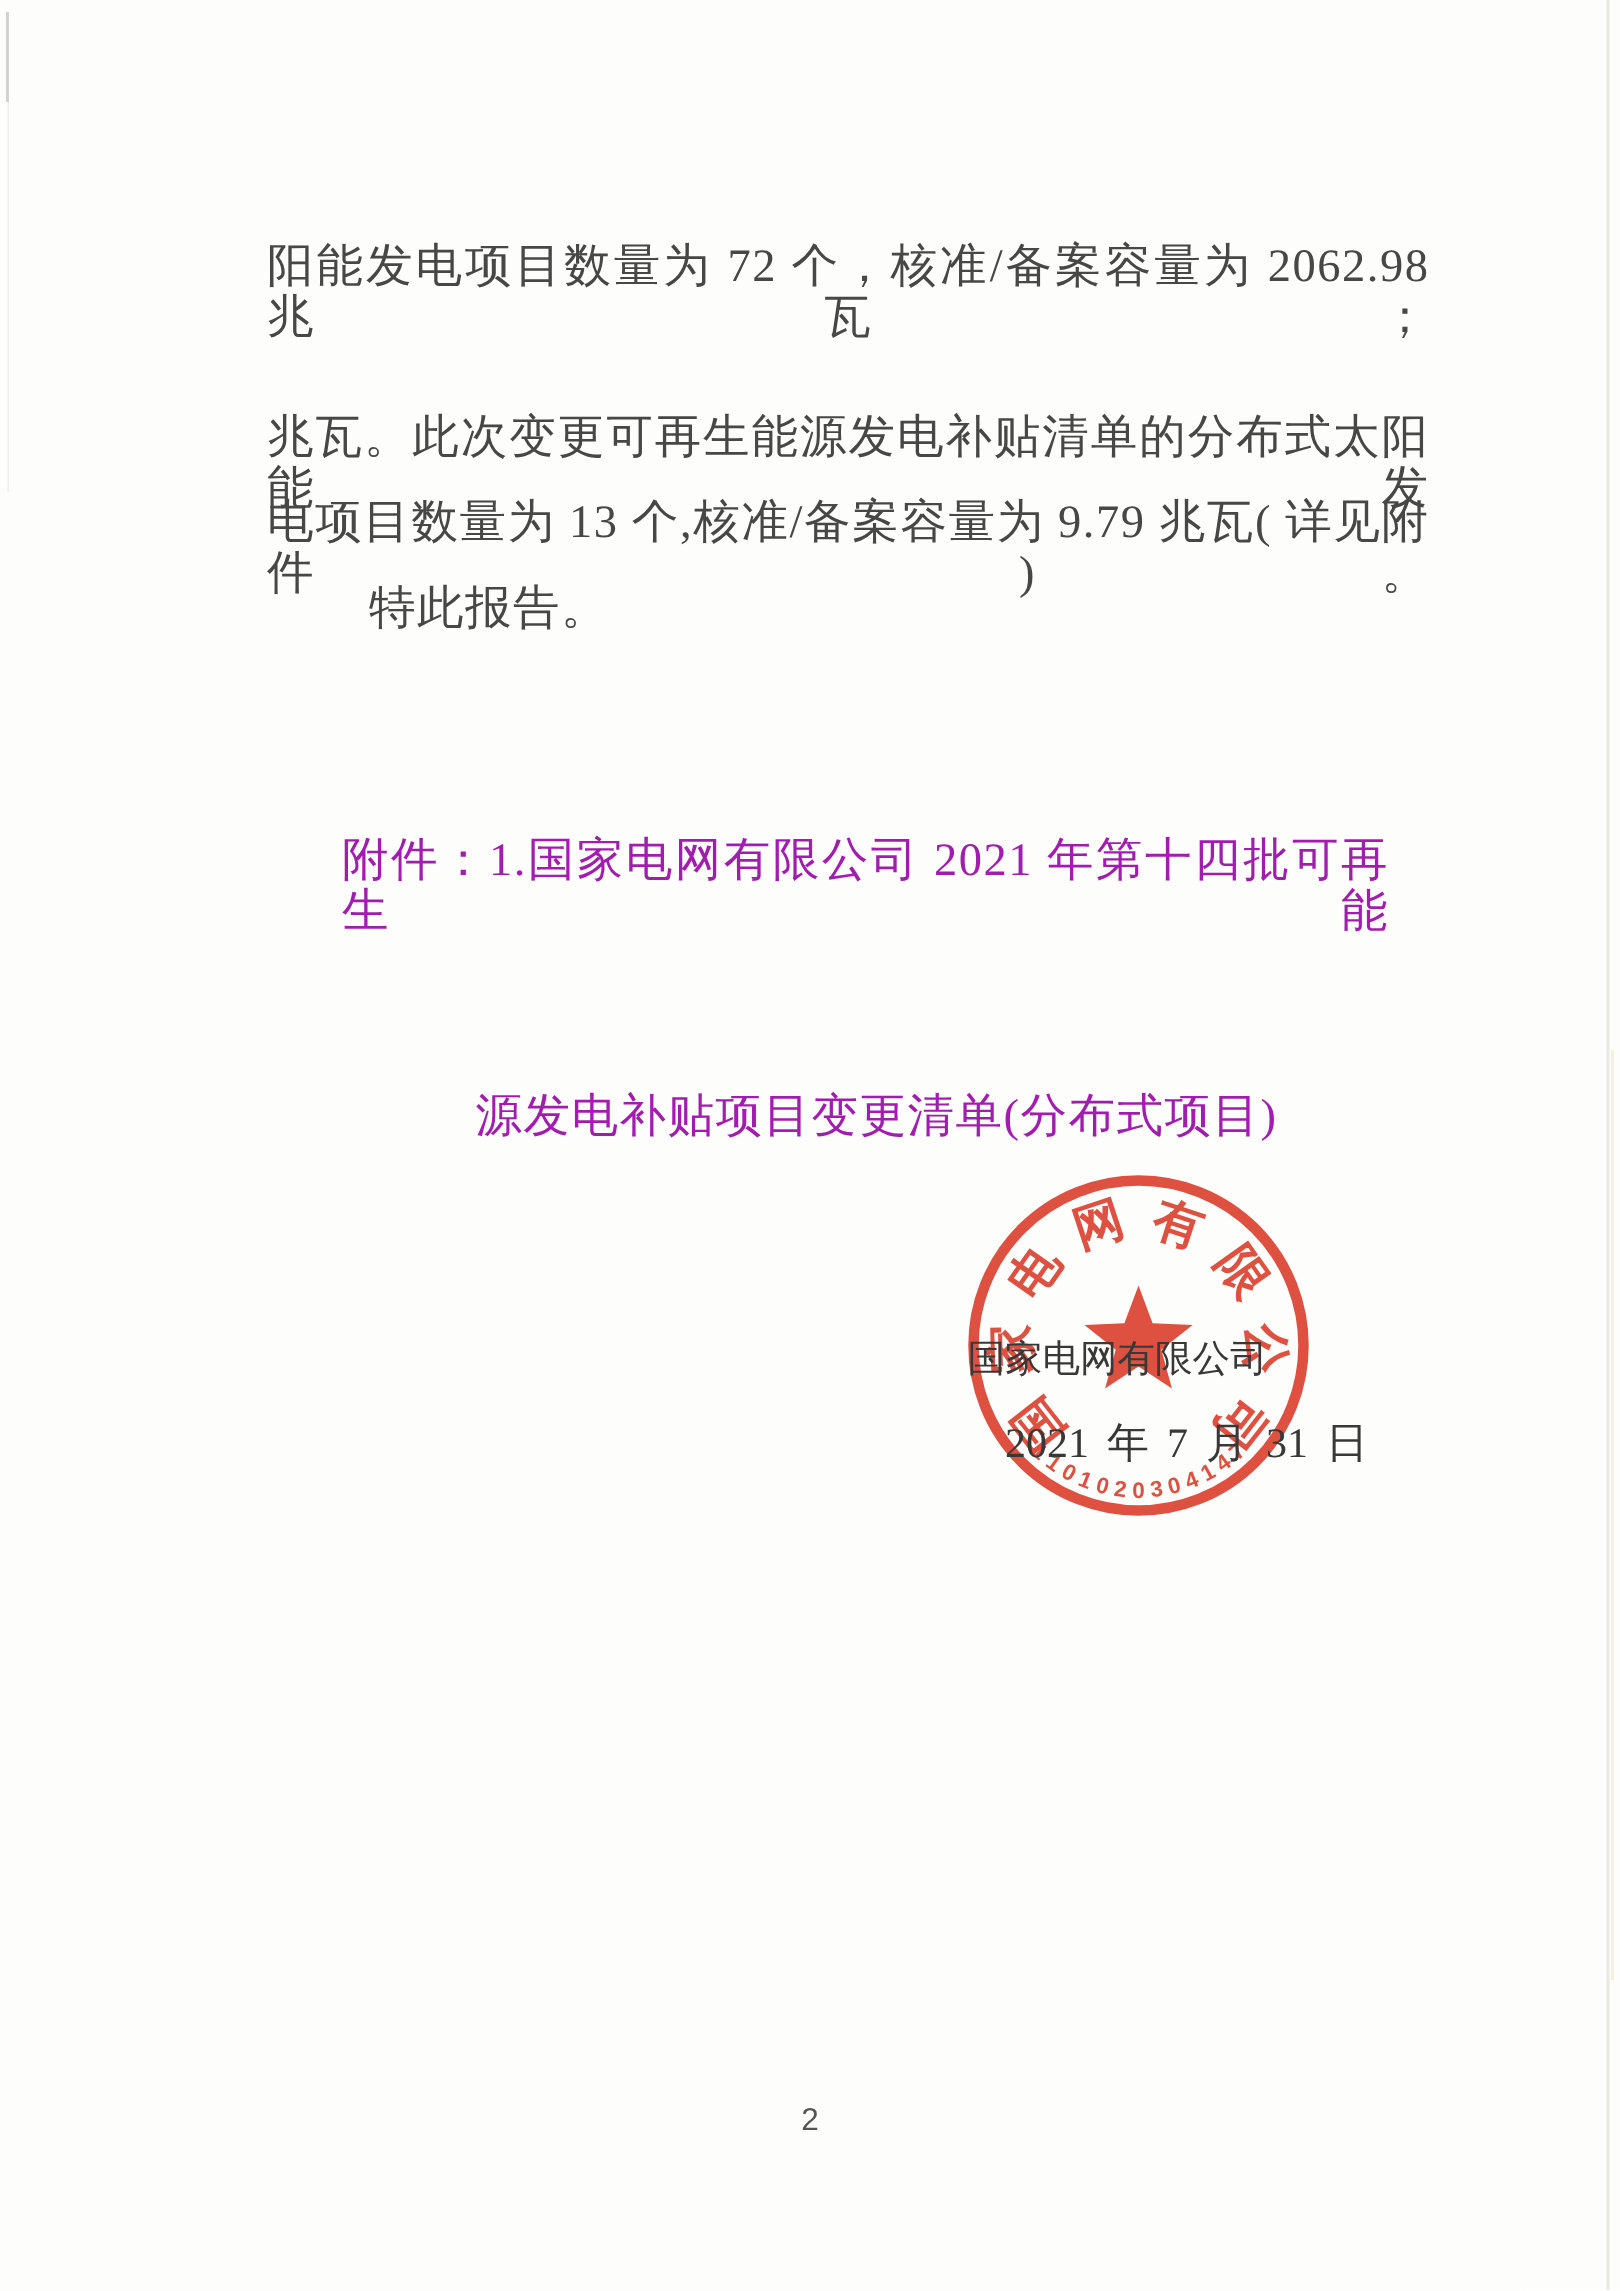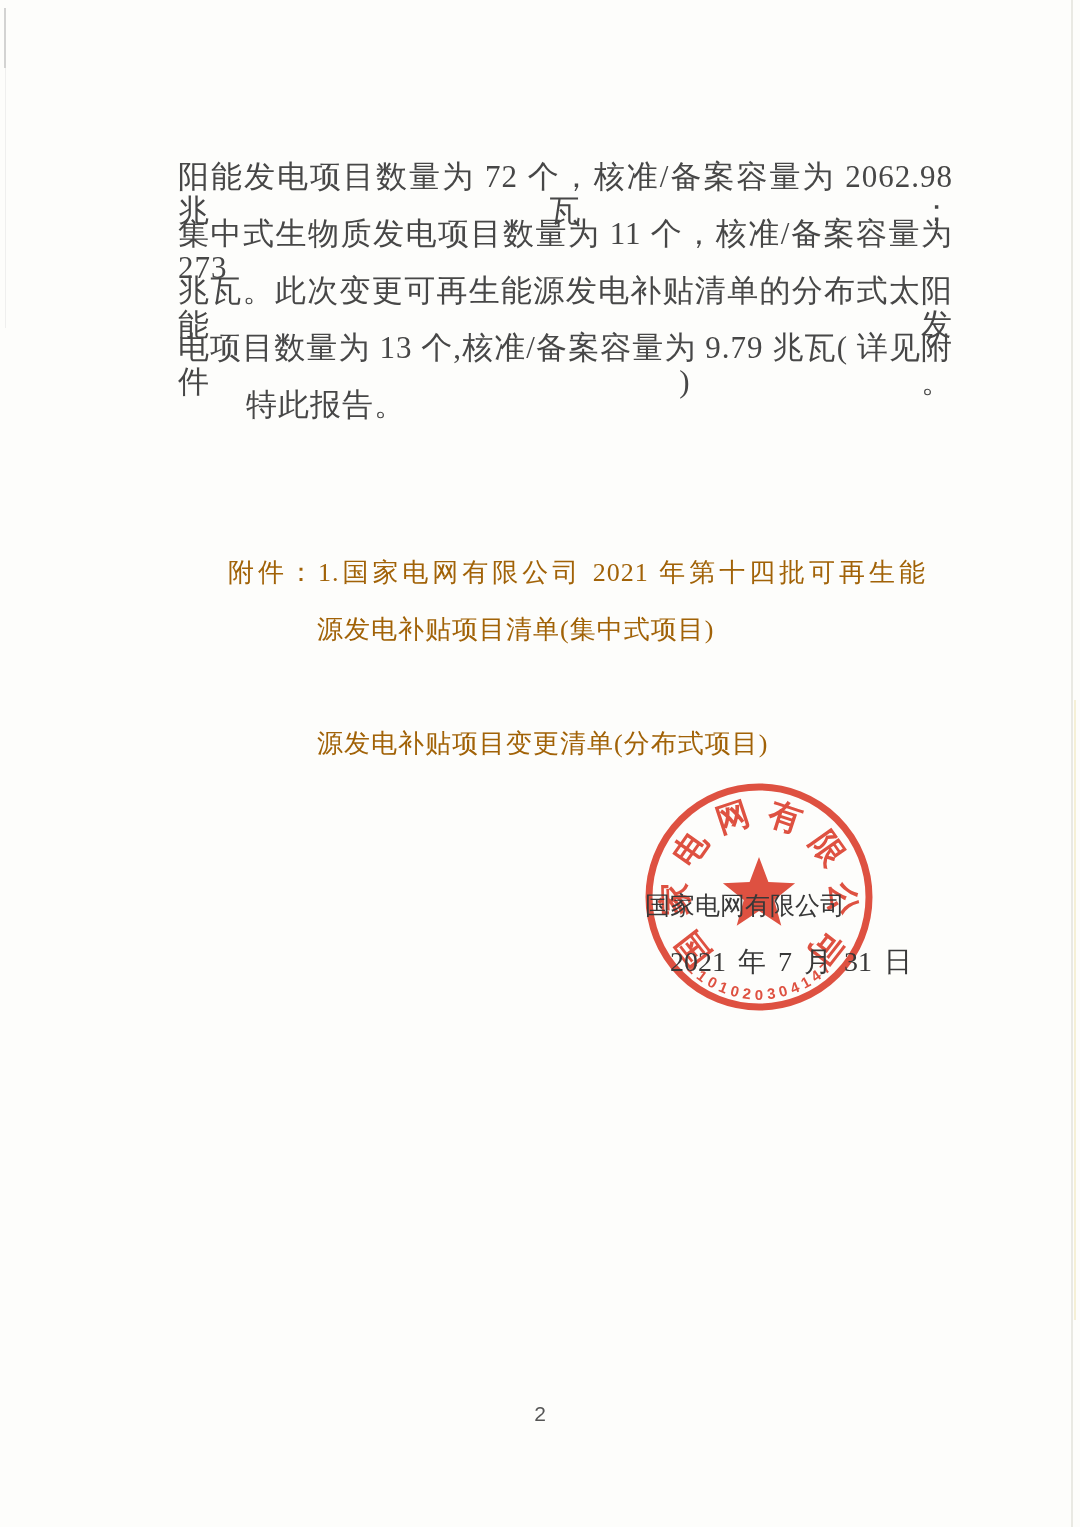"集中式生物质发电项目数量为 11 个，核准/备案容量为 273" div.body-line { html: <div>集中式生物质发电项目数量为 11 个，核准/备案容量为 273</div> -> none }
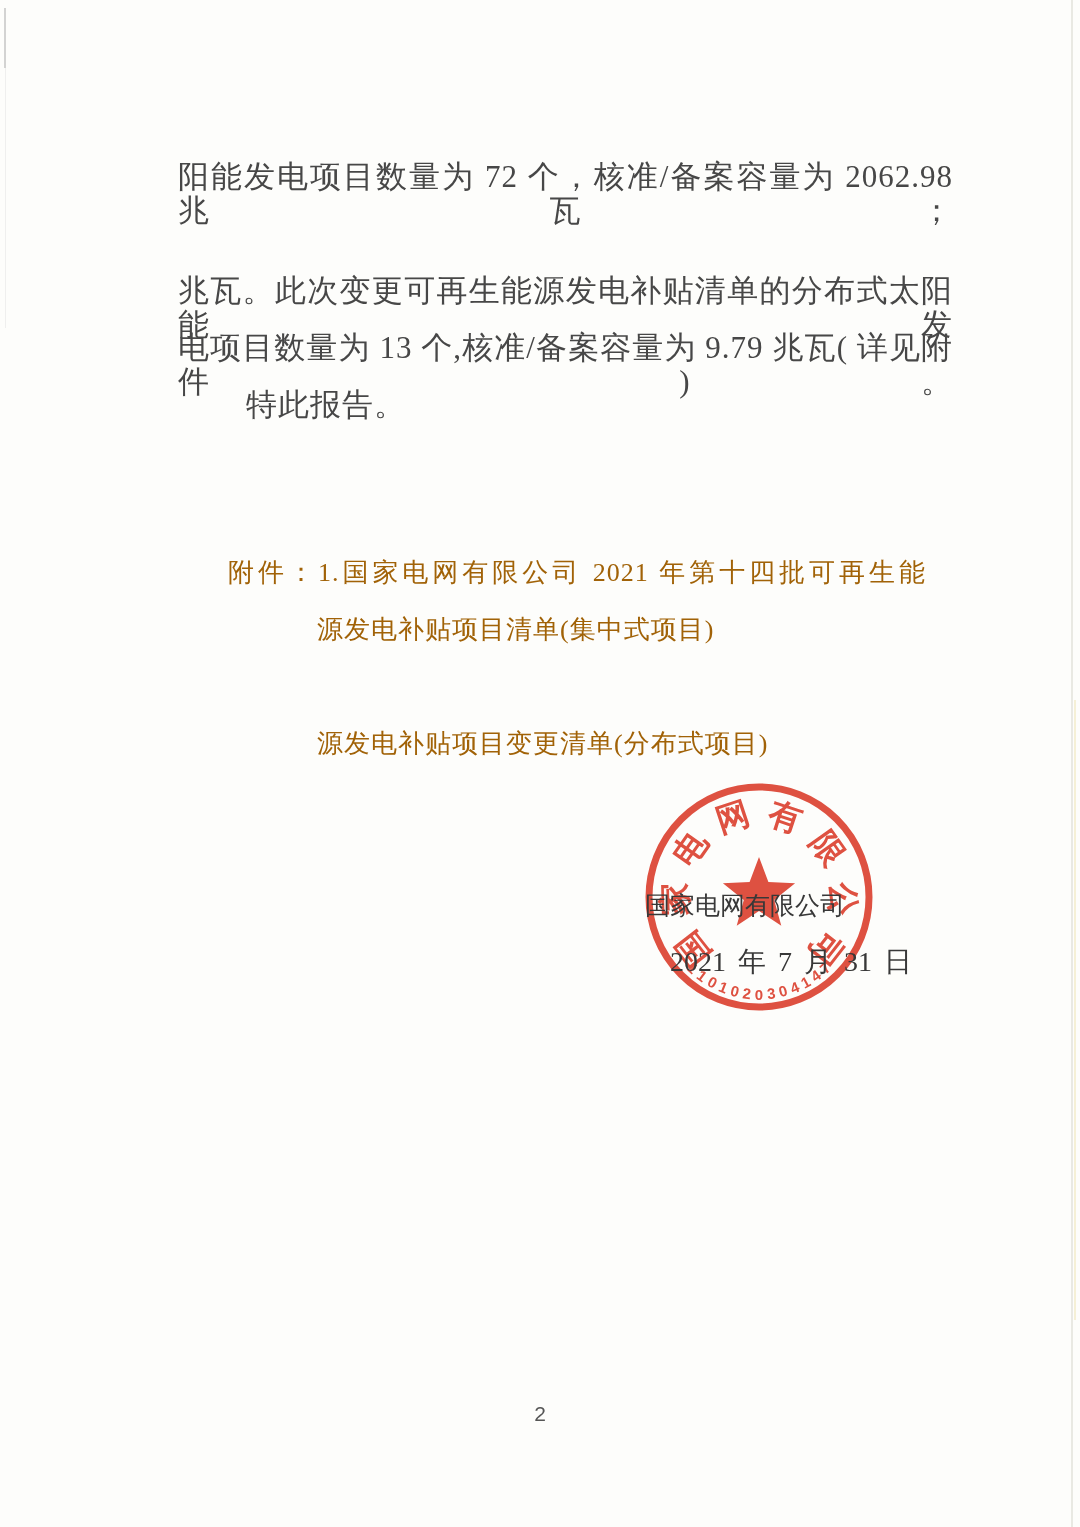"附件：1.国家电网有限公司 2021 年第十四批可再生能" .attach-line { color: #a16207 -> #a21caf; font-size: 26px -> 31px }
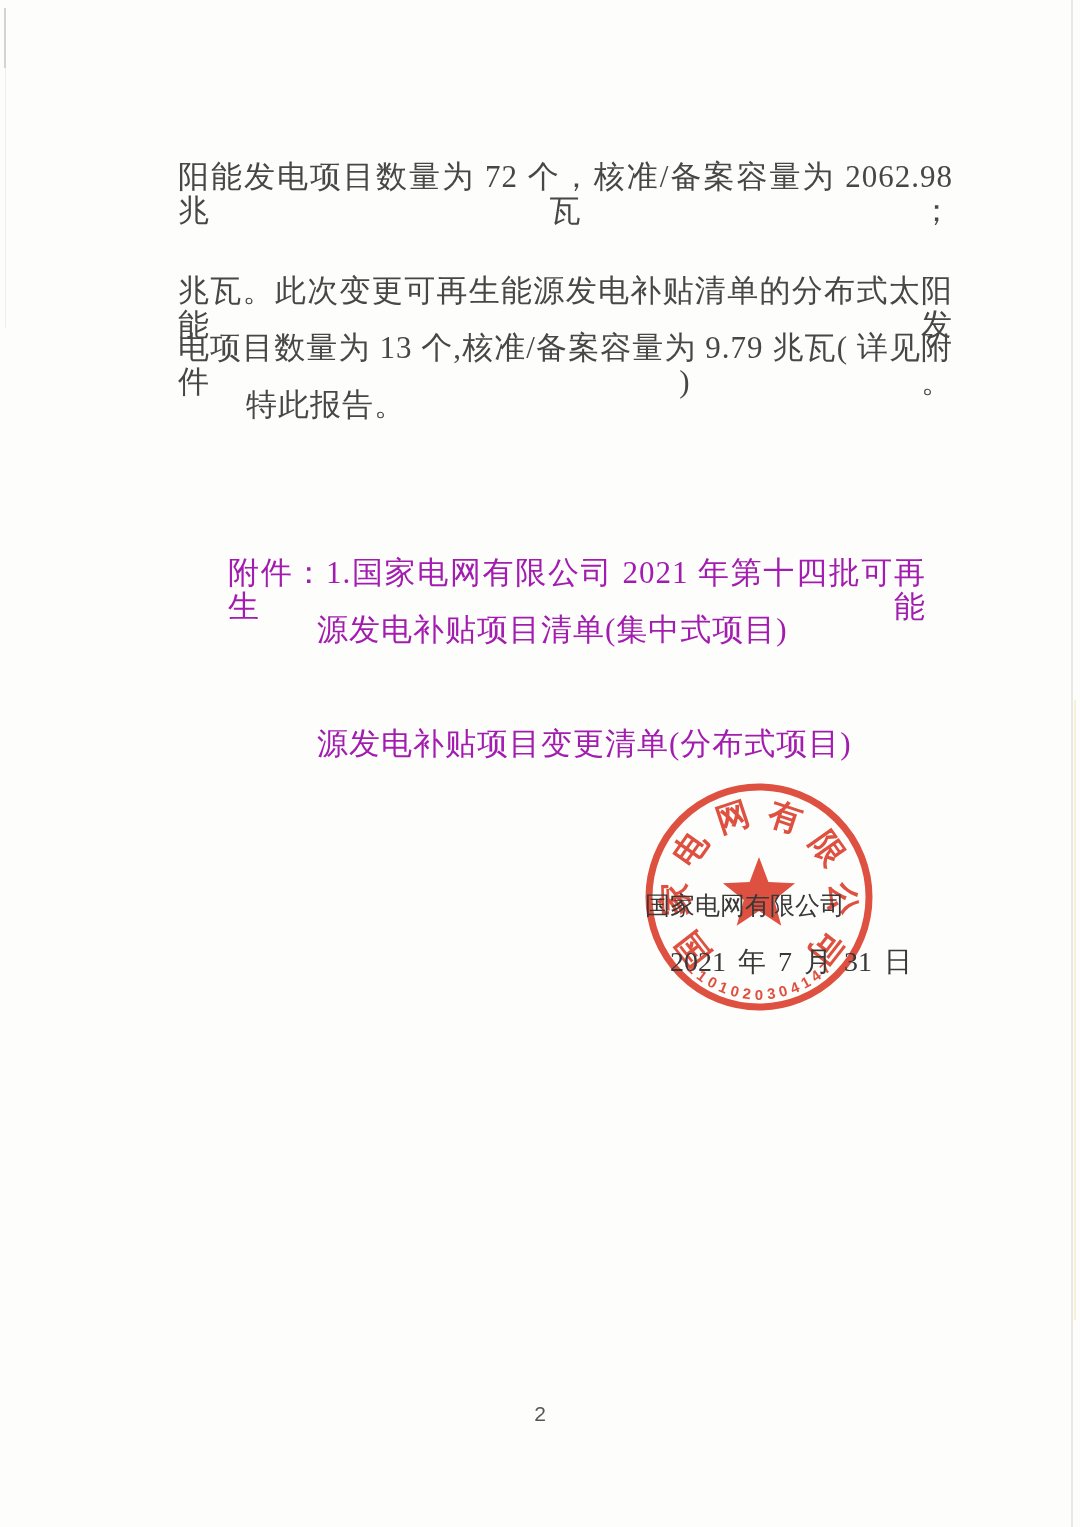"源发电补贴项目清单(集中式项目)" div.attach-line { html: <div>源发电补贴项目清单(集中式项目)</div> -> none }
